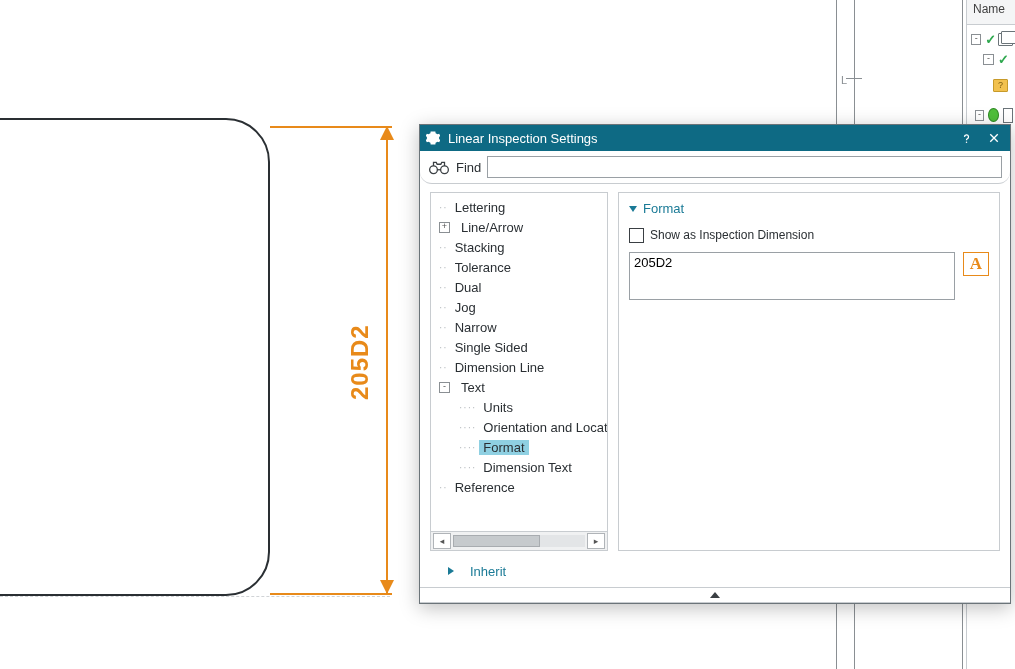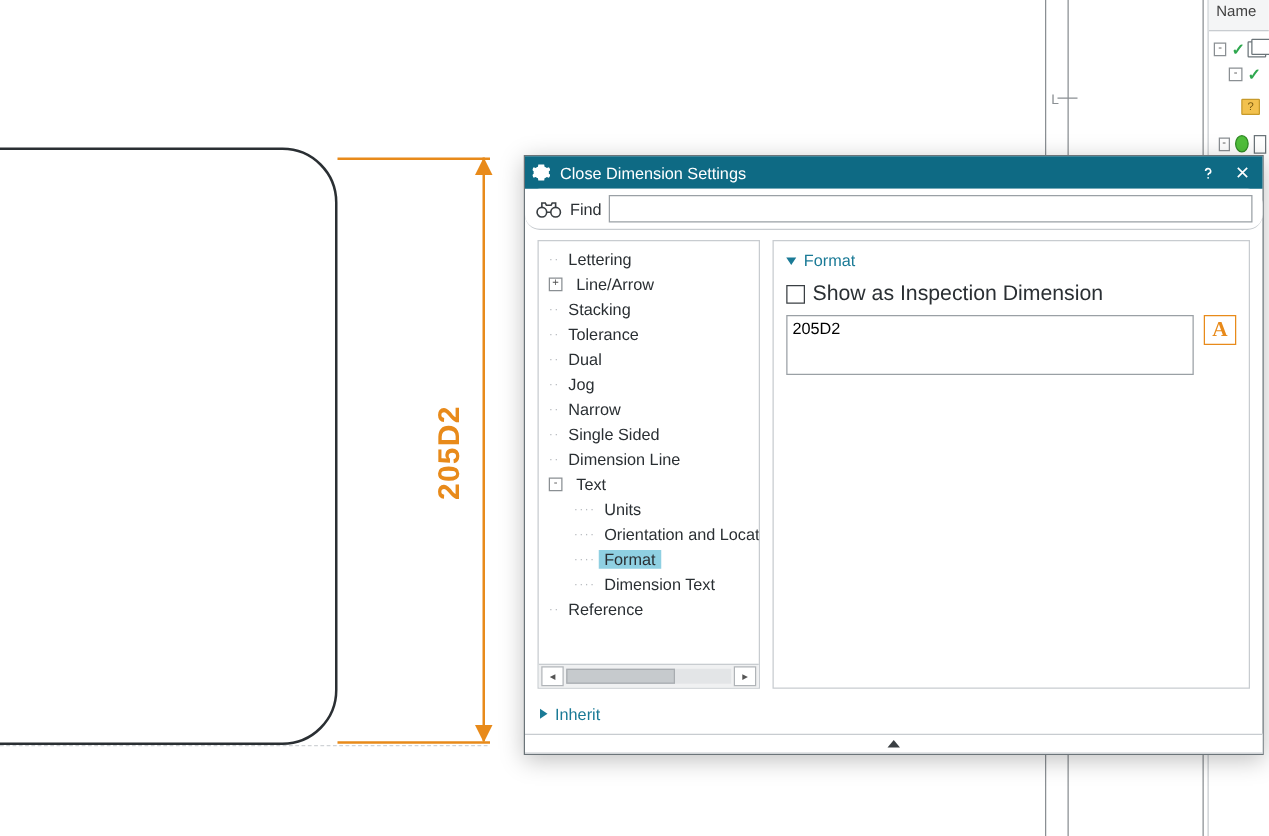"Close Dimension Settings" span.title { text: Close Dimension -> Linear Inspection }
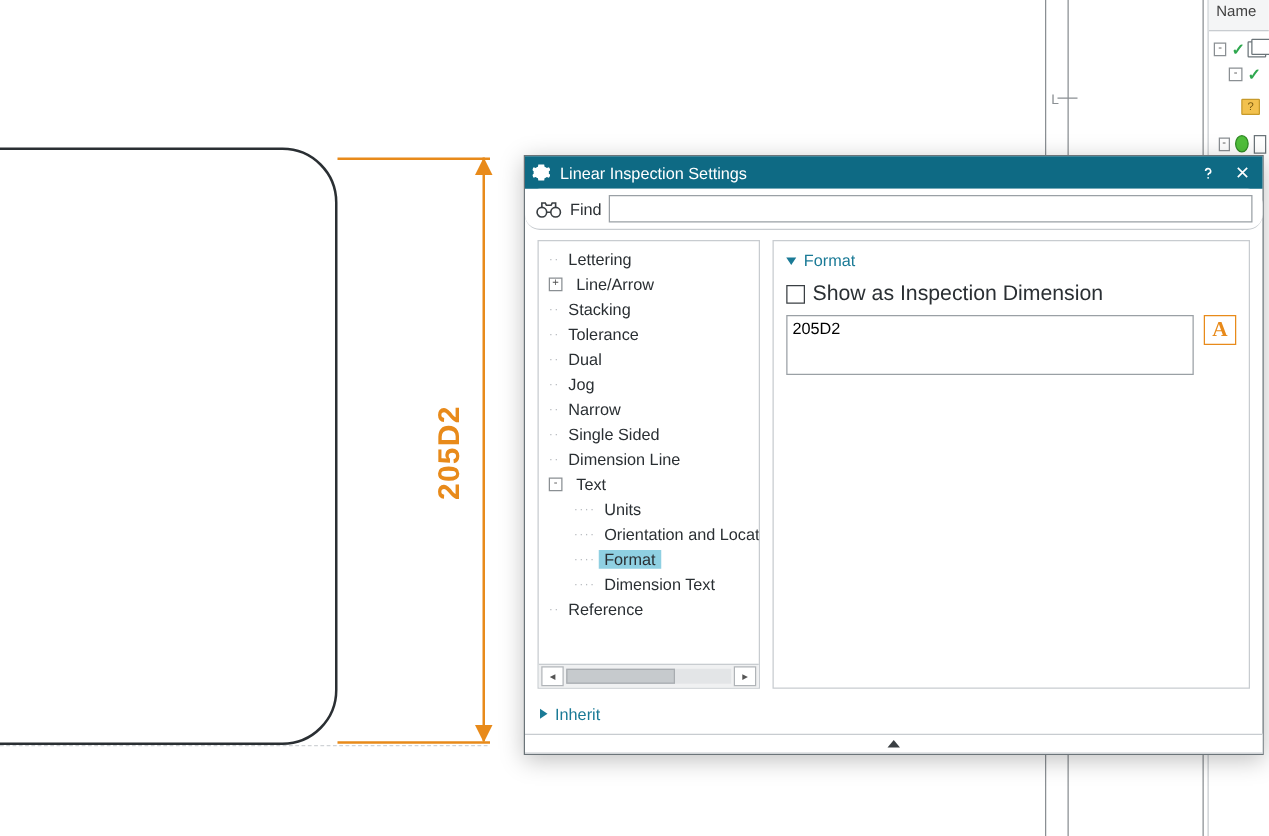"Show as Inspection Dimension" .chk-row { font-size: 17px -> 12px }
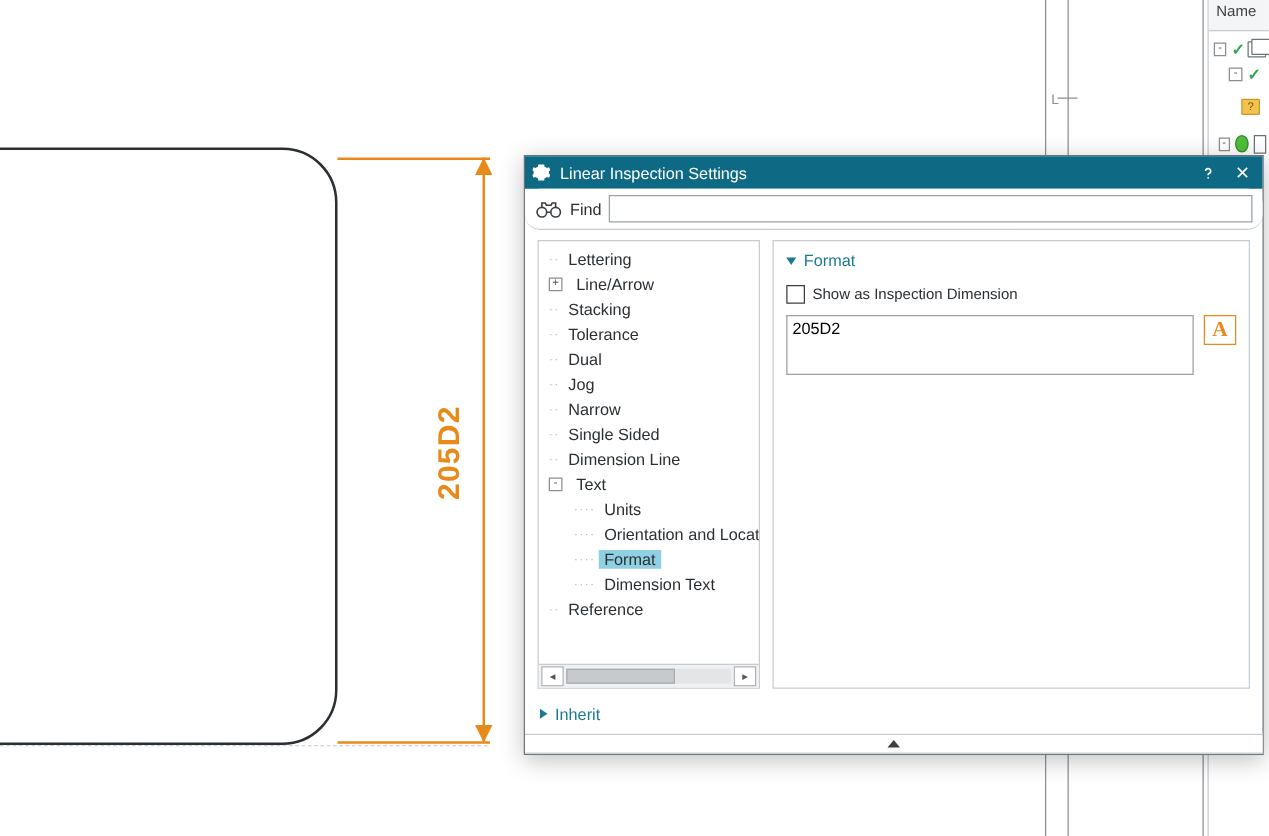"Inherit" .inherit-row { gap: 6px -> 16px; padding: 4px 12px -> 4px 28px }
